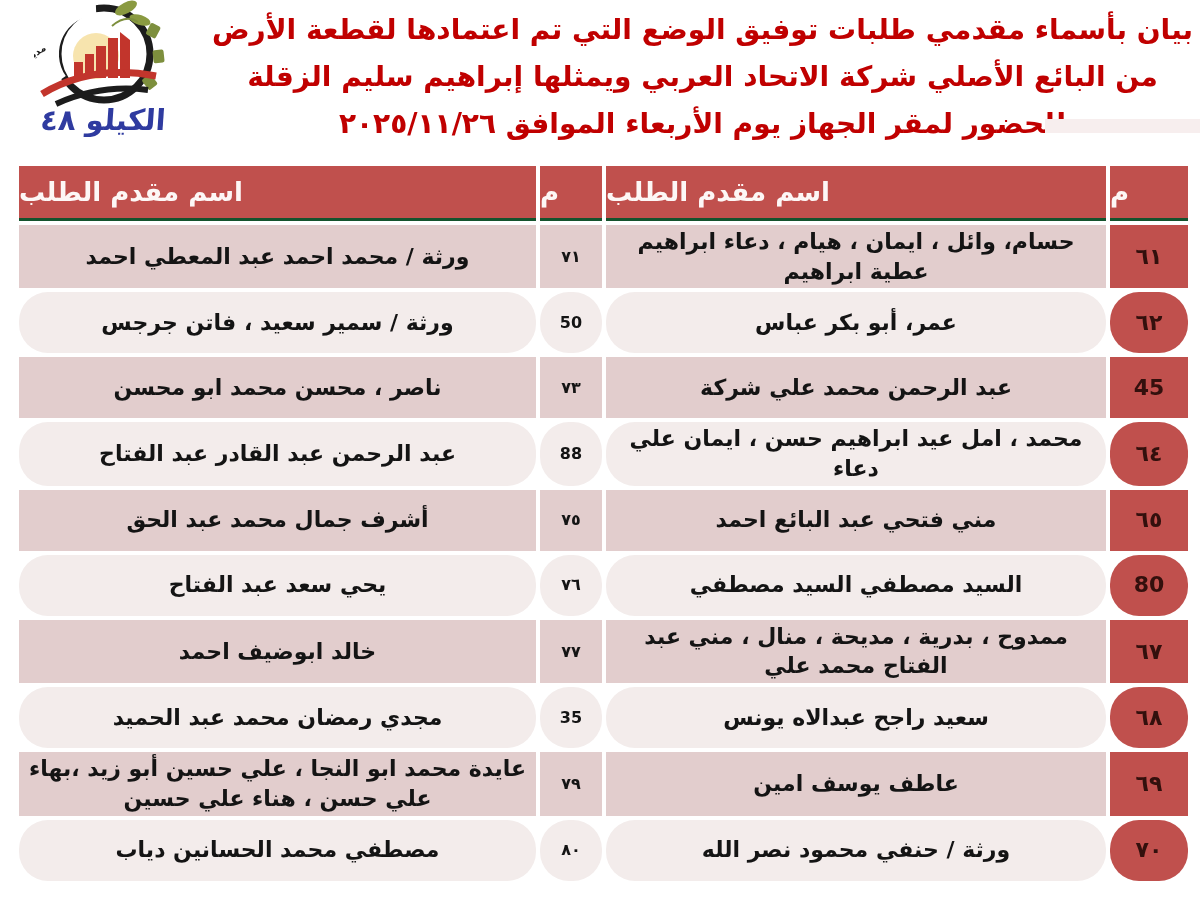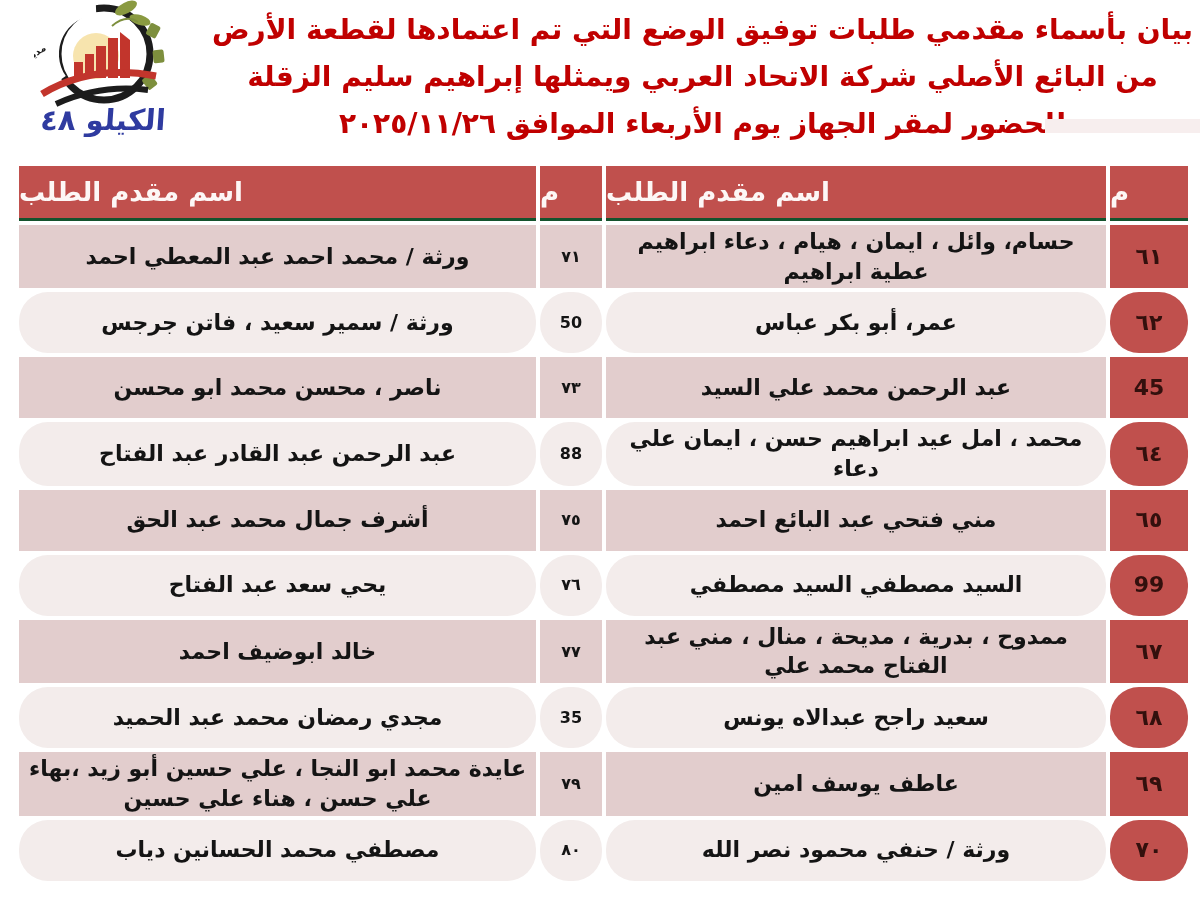"عبد الرحمن محمد علي السيد" td.name-cell { text: السيد -> شركة }
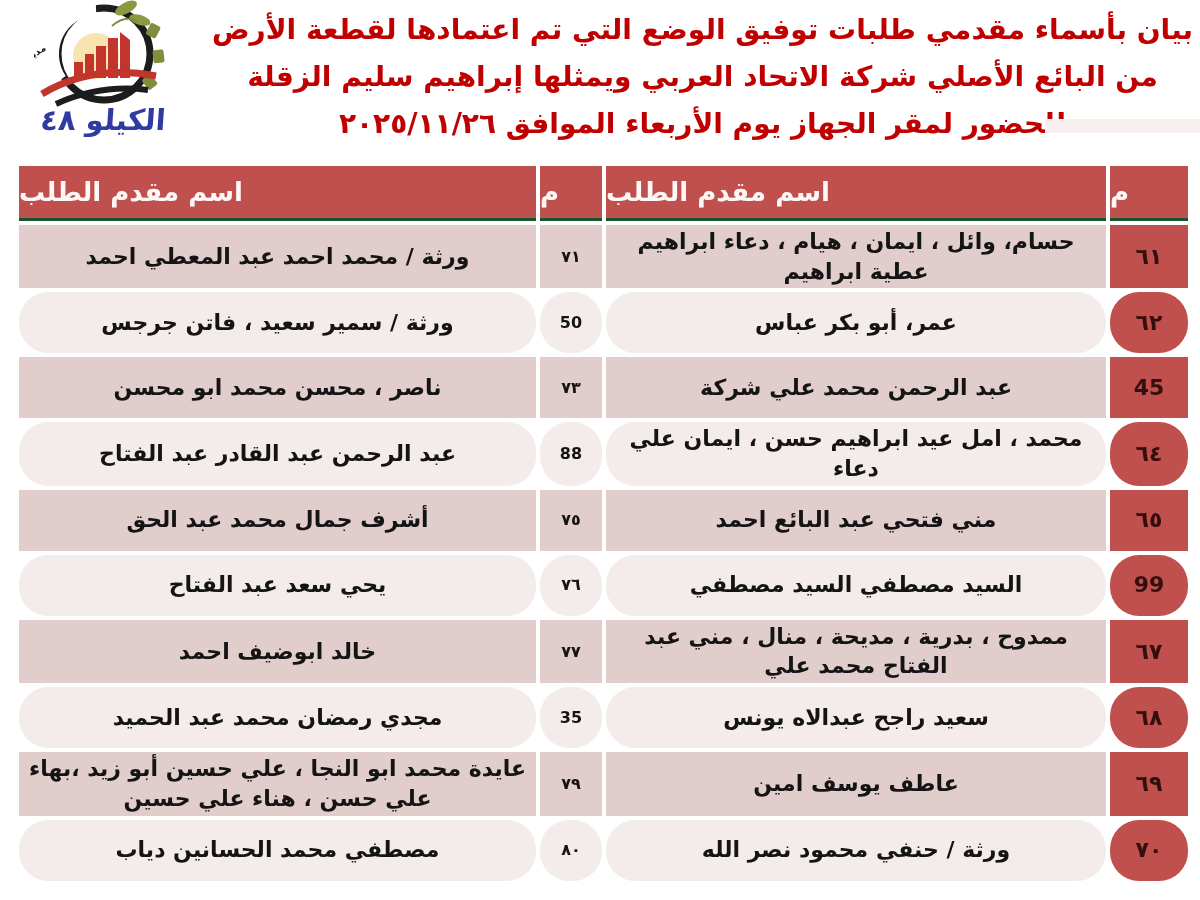"99" td.num-strong { text: 99 -> 80 }
